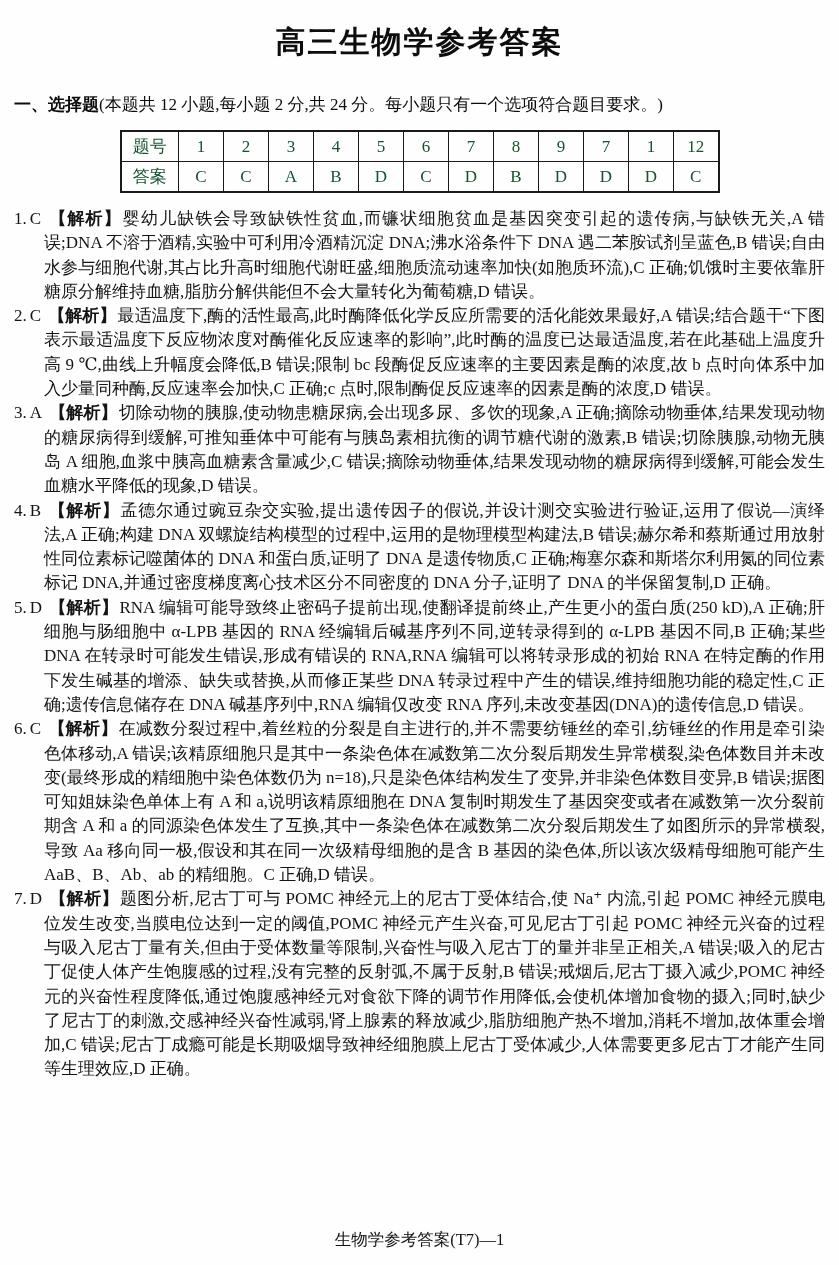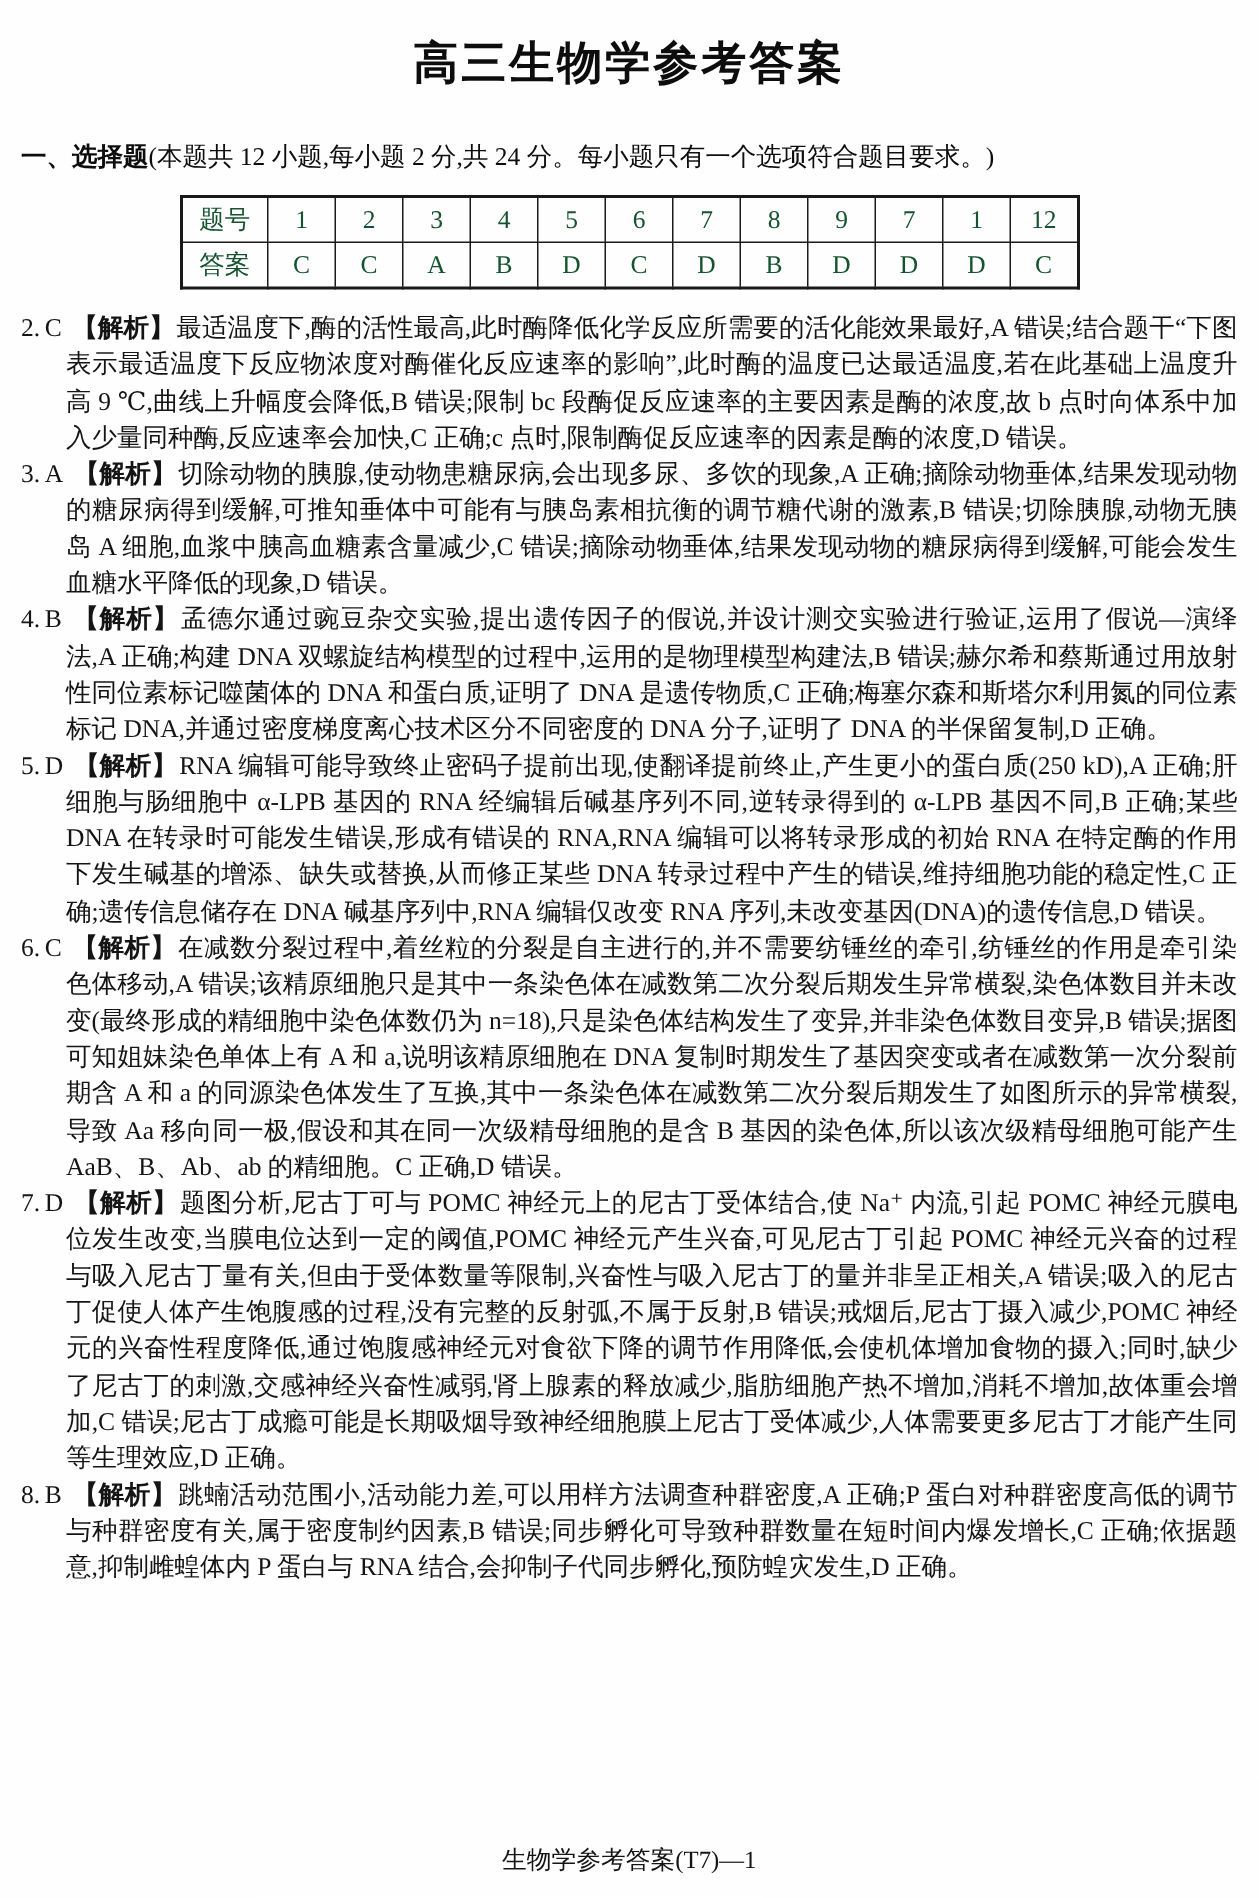"1. C" p.exp { html: none -> <p><span>1.</span><span>C</span><span>【解析】</span><span>婴幼儿缺铁会导致缺铁性贫血,而镰状细胞贫血是基因突变引起的遗传病,与缺铁无关,A 错误;DNA 不溶于酒精,实验中可利用冷酒精沉淀 DNA;沸水浴条件下 DNA 遇二苯胺试剂呈蓝色,B 错误;自由水参与细胞代谢,其占比升高时细胞代谢旺盛,细胞质流动速率加快(如胞质环流),C 正确;饥饿时主要依靠肝糖原分解维持血糖,脂肪分解供能但不会大量转化为葡萄糖,D 错误。</span></p> }
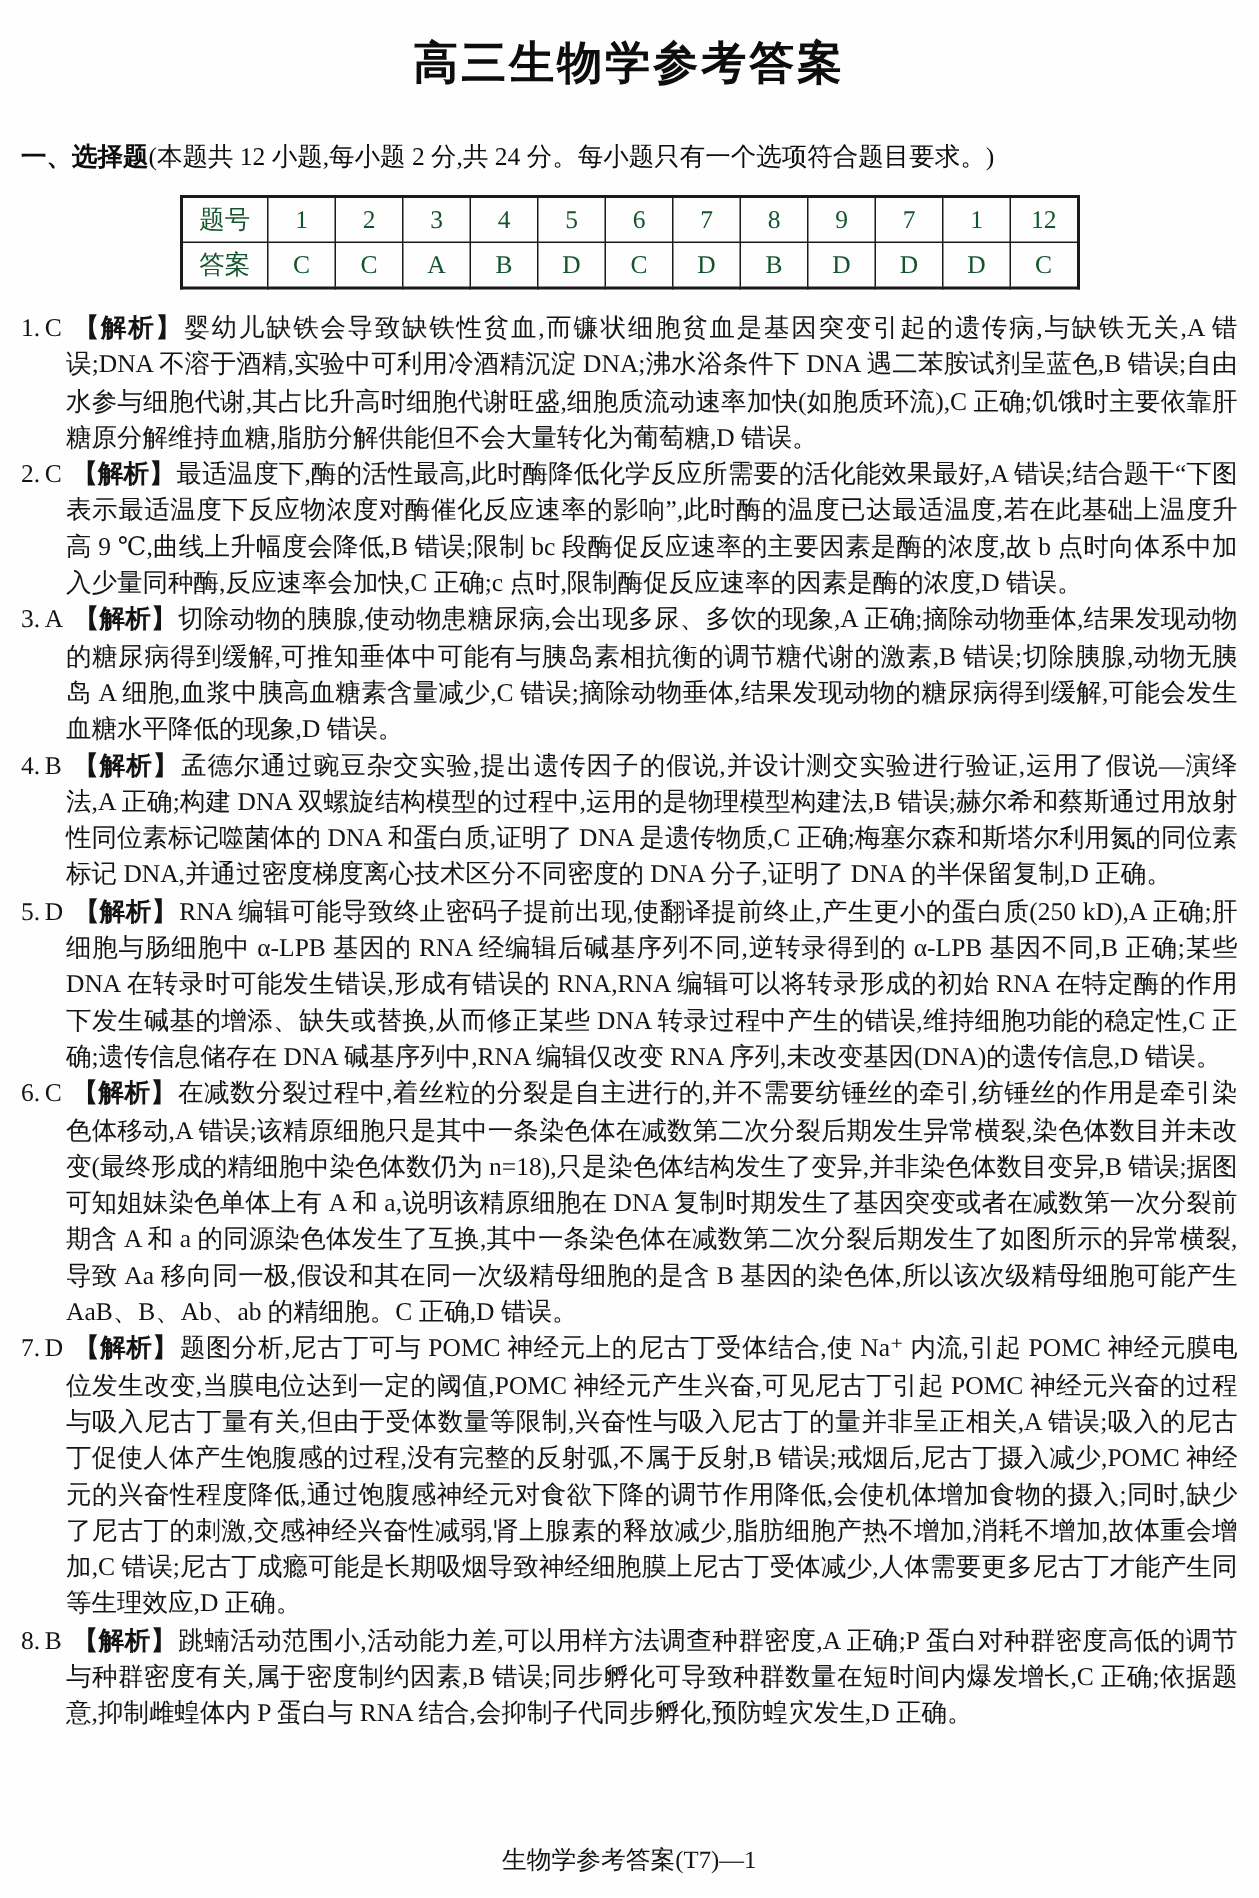"8. B 【解析】跳蝻活动范围小,活动能力差,可以用样方法调查种群密度,A" p.exp { html: <p><span>8.</span><span>B</span><span>【解析】</span><span>跳蝻活动范围小,活动能力差,可以用样方法调查种群密度,A 正确;P 蛋白对种群密度高低的调节与种群密度有关,属于密度制约因素,B 错误;同步孵化可导致种群数量在短时间内爆发增长,C 正确;依据题意,抑制雌蝗体内 P 蛋白与 RNA 结合,会抑制子代同步孵化,预防蝗灾发生,D 正确。</span></p> -> none }
